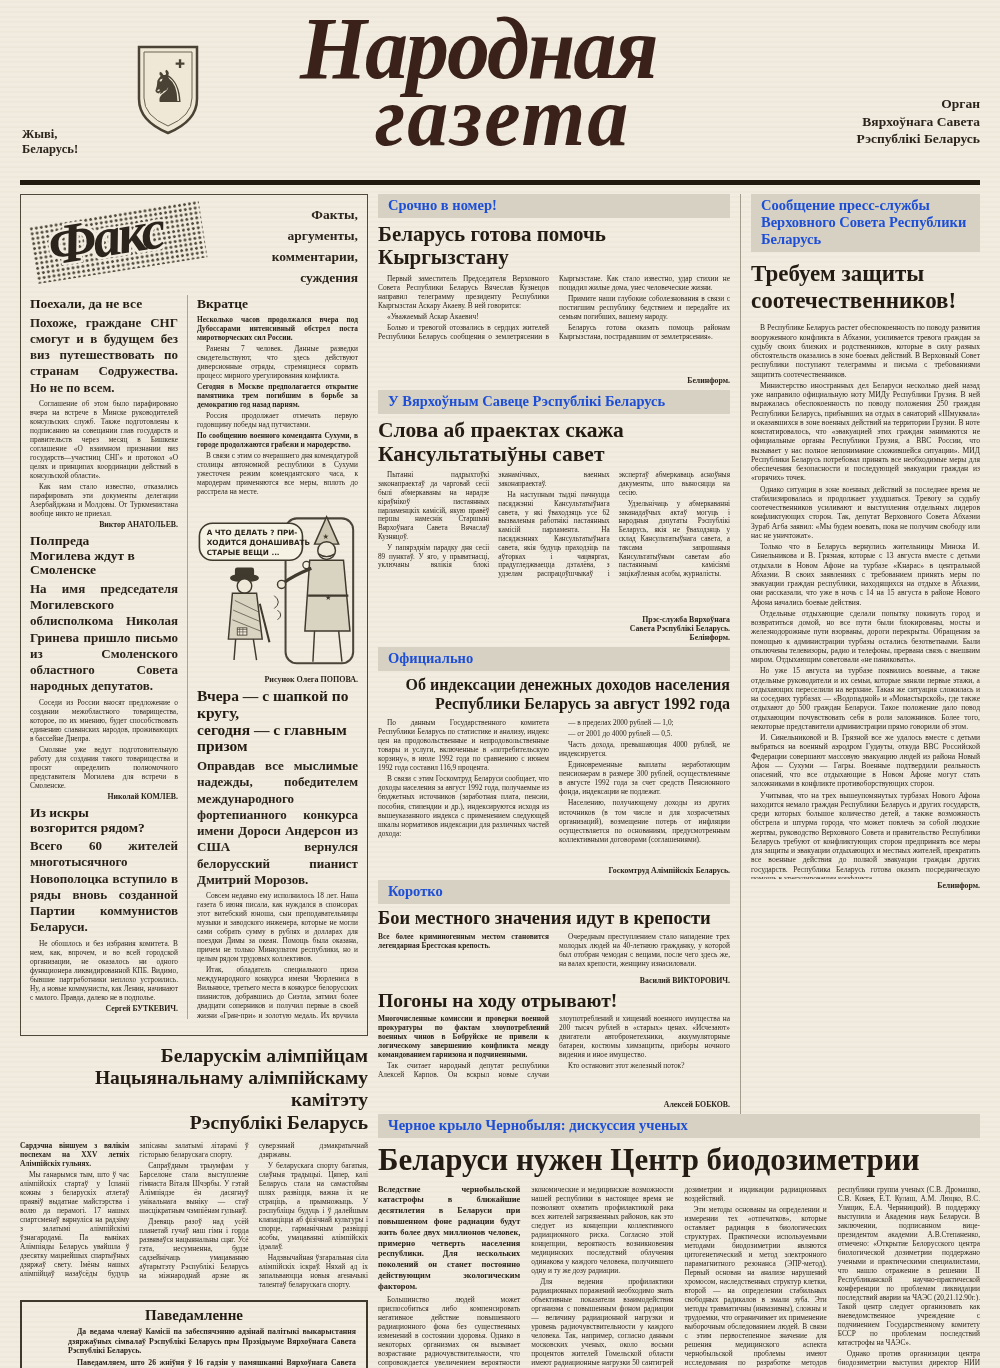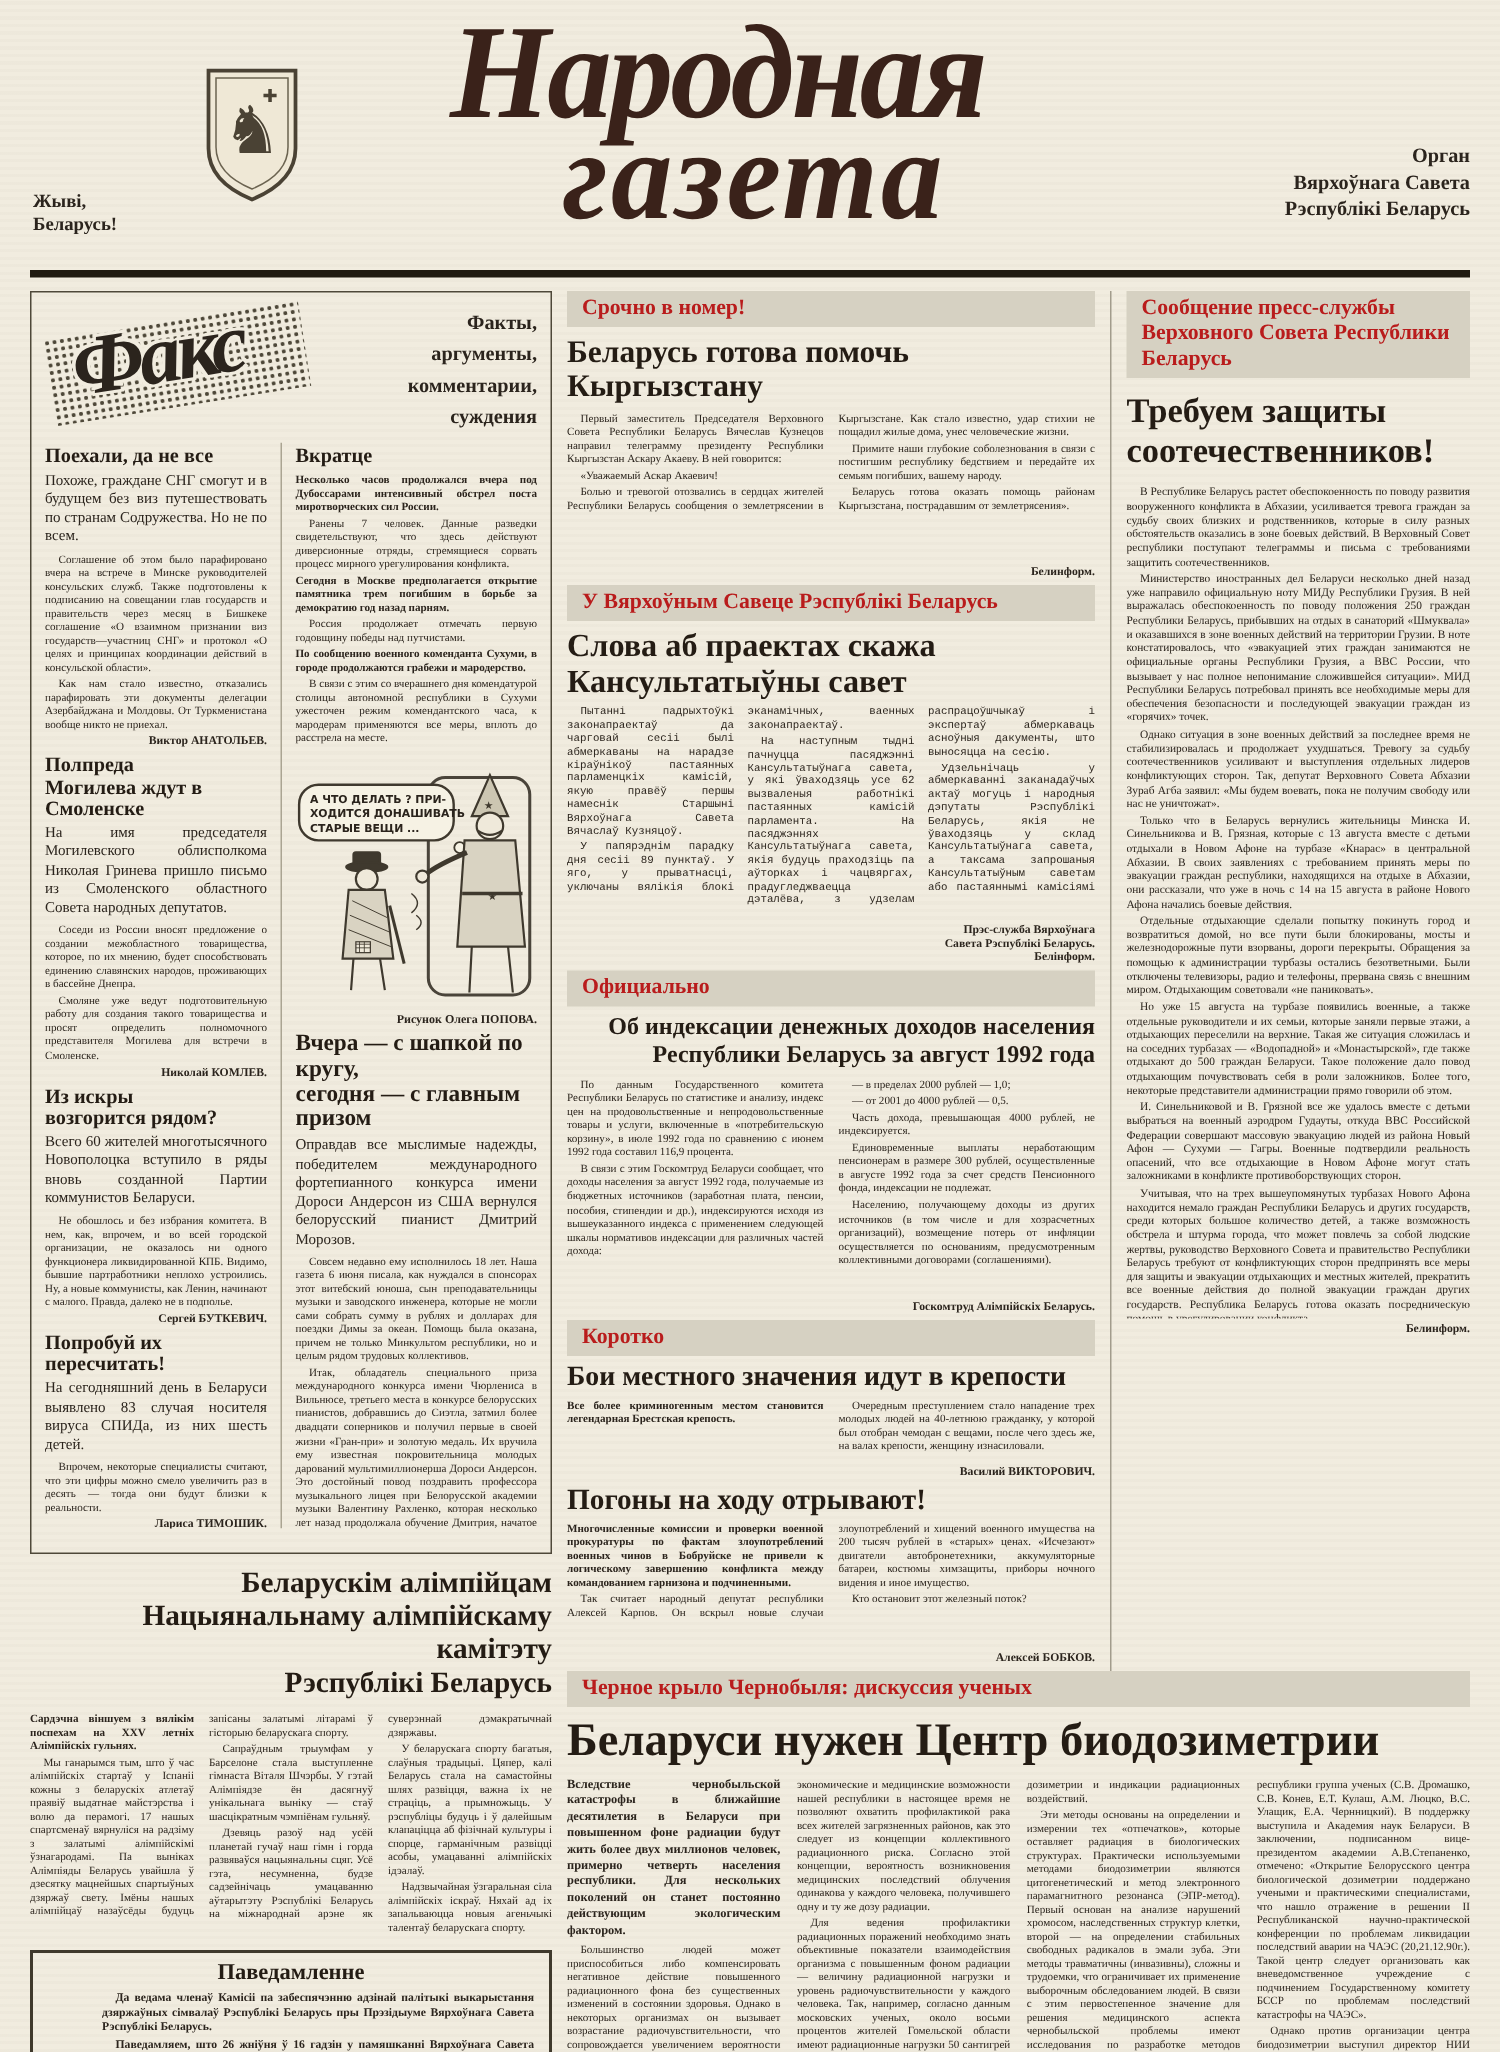"Срочно в номер!" .banner { color: #b91c1c -> #1d4ed8 }
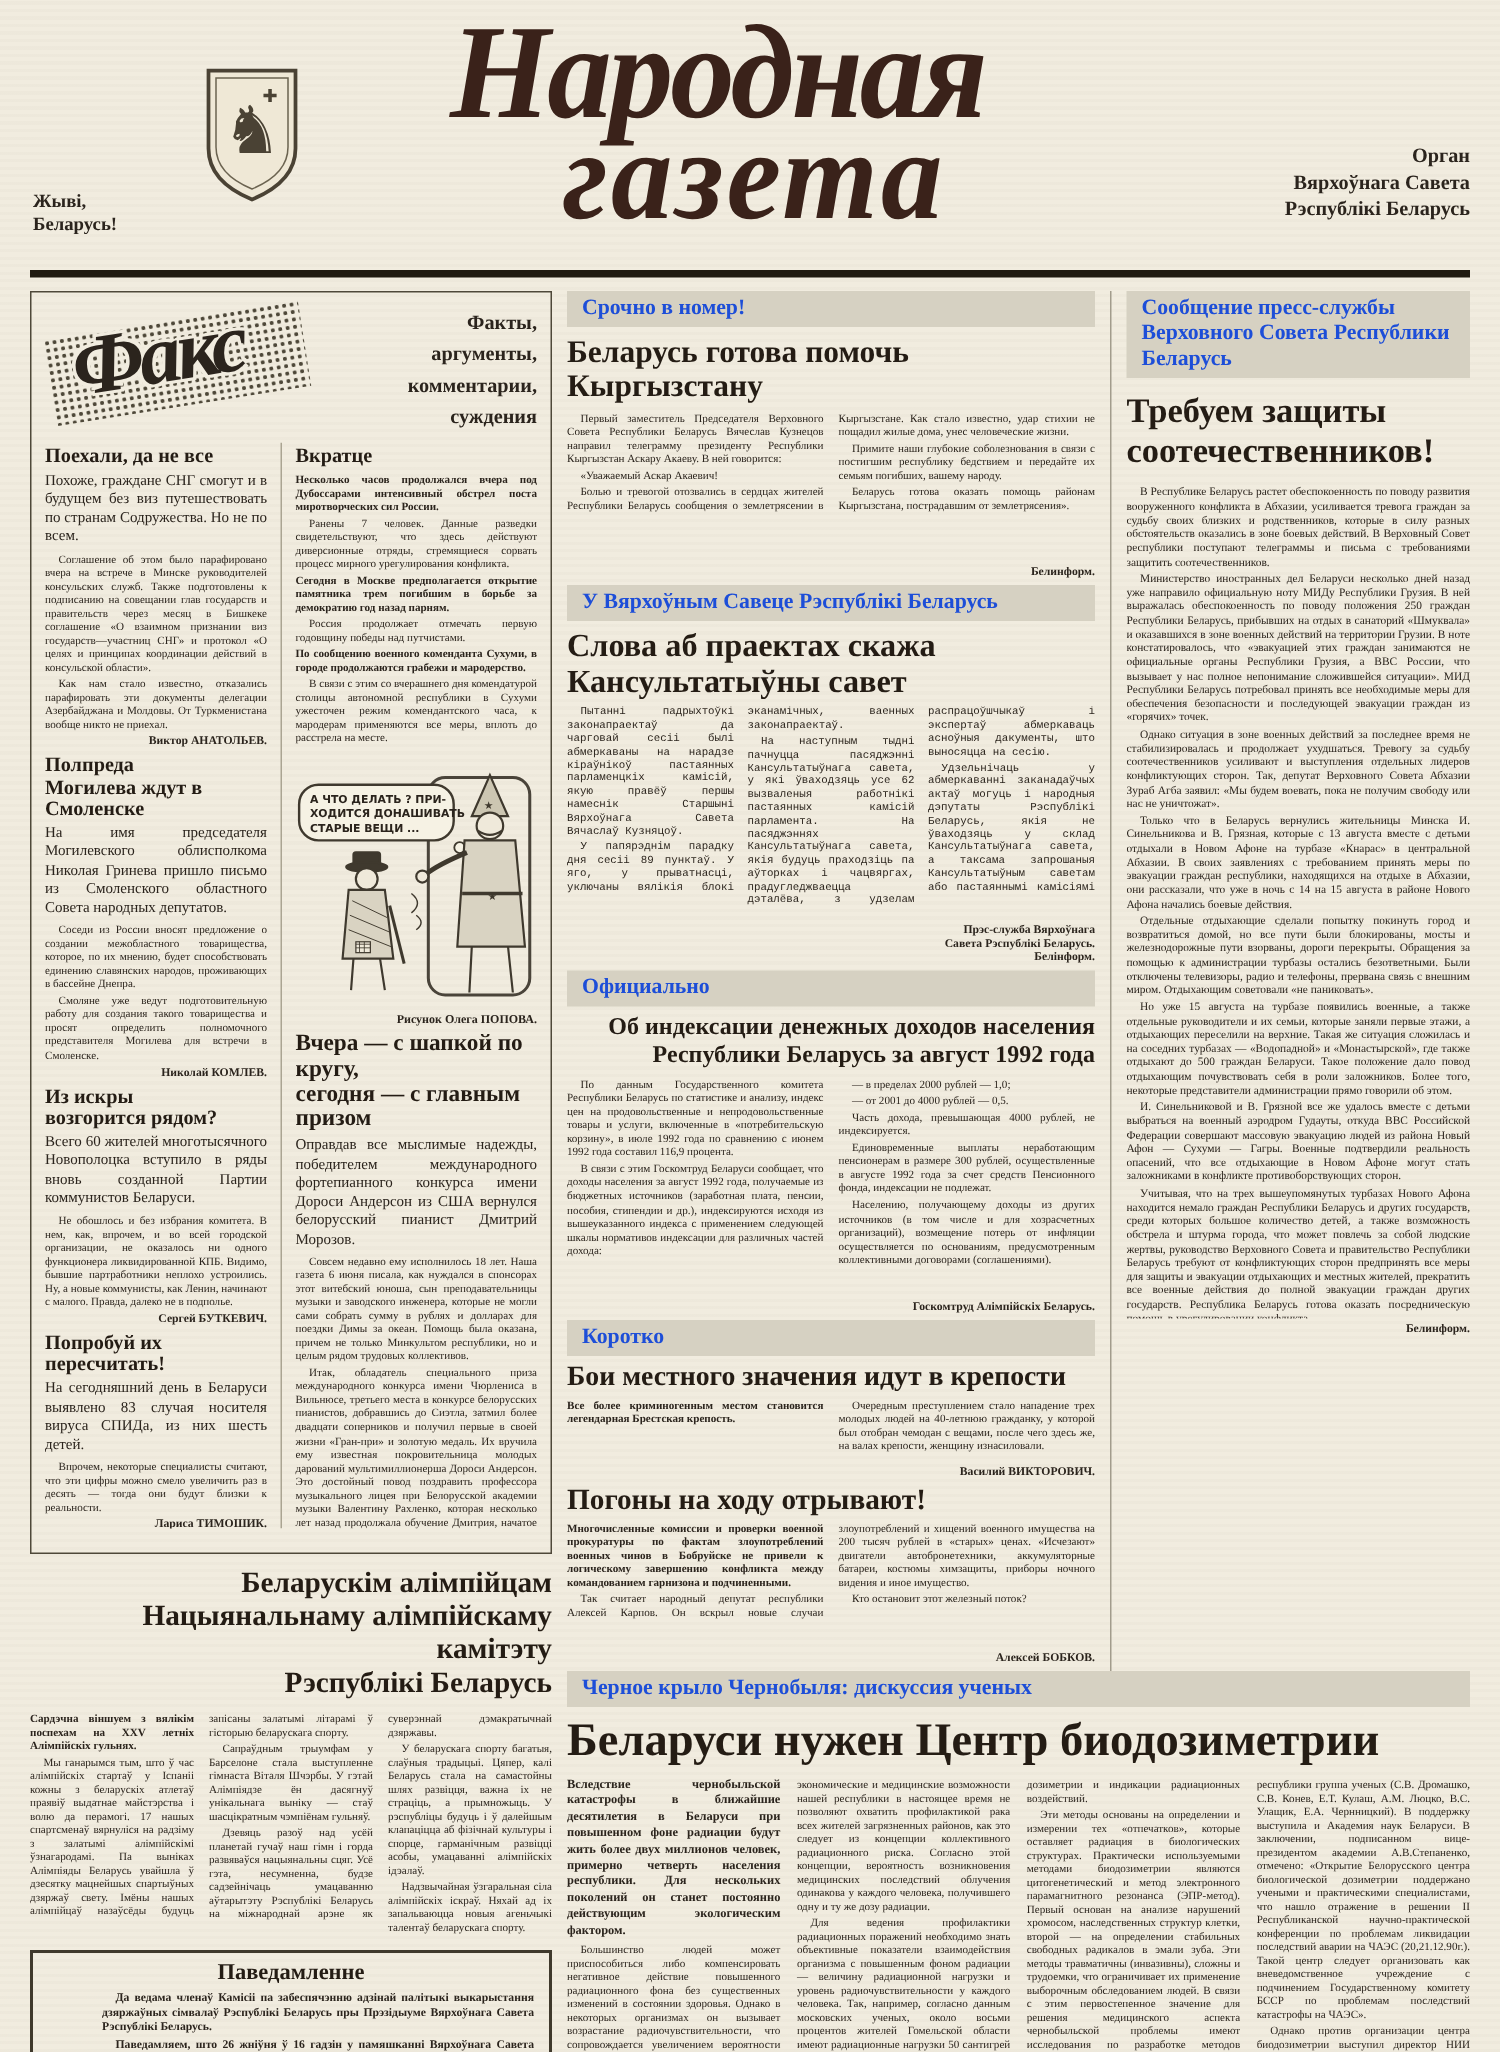"Похоже, граждане СНГ смогут и" .leadp { font-size: 10px -> 13px; font-weight: normal -> bold }
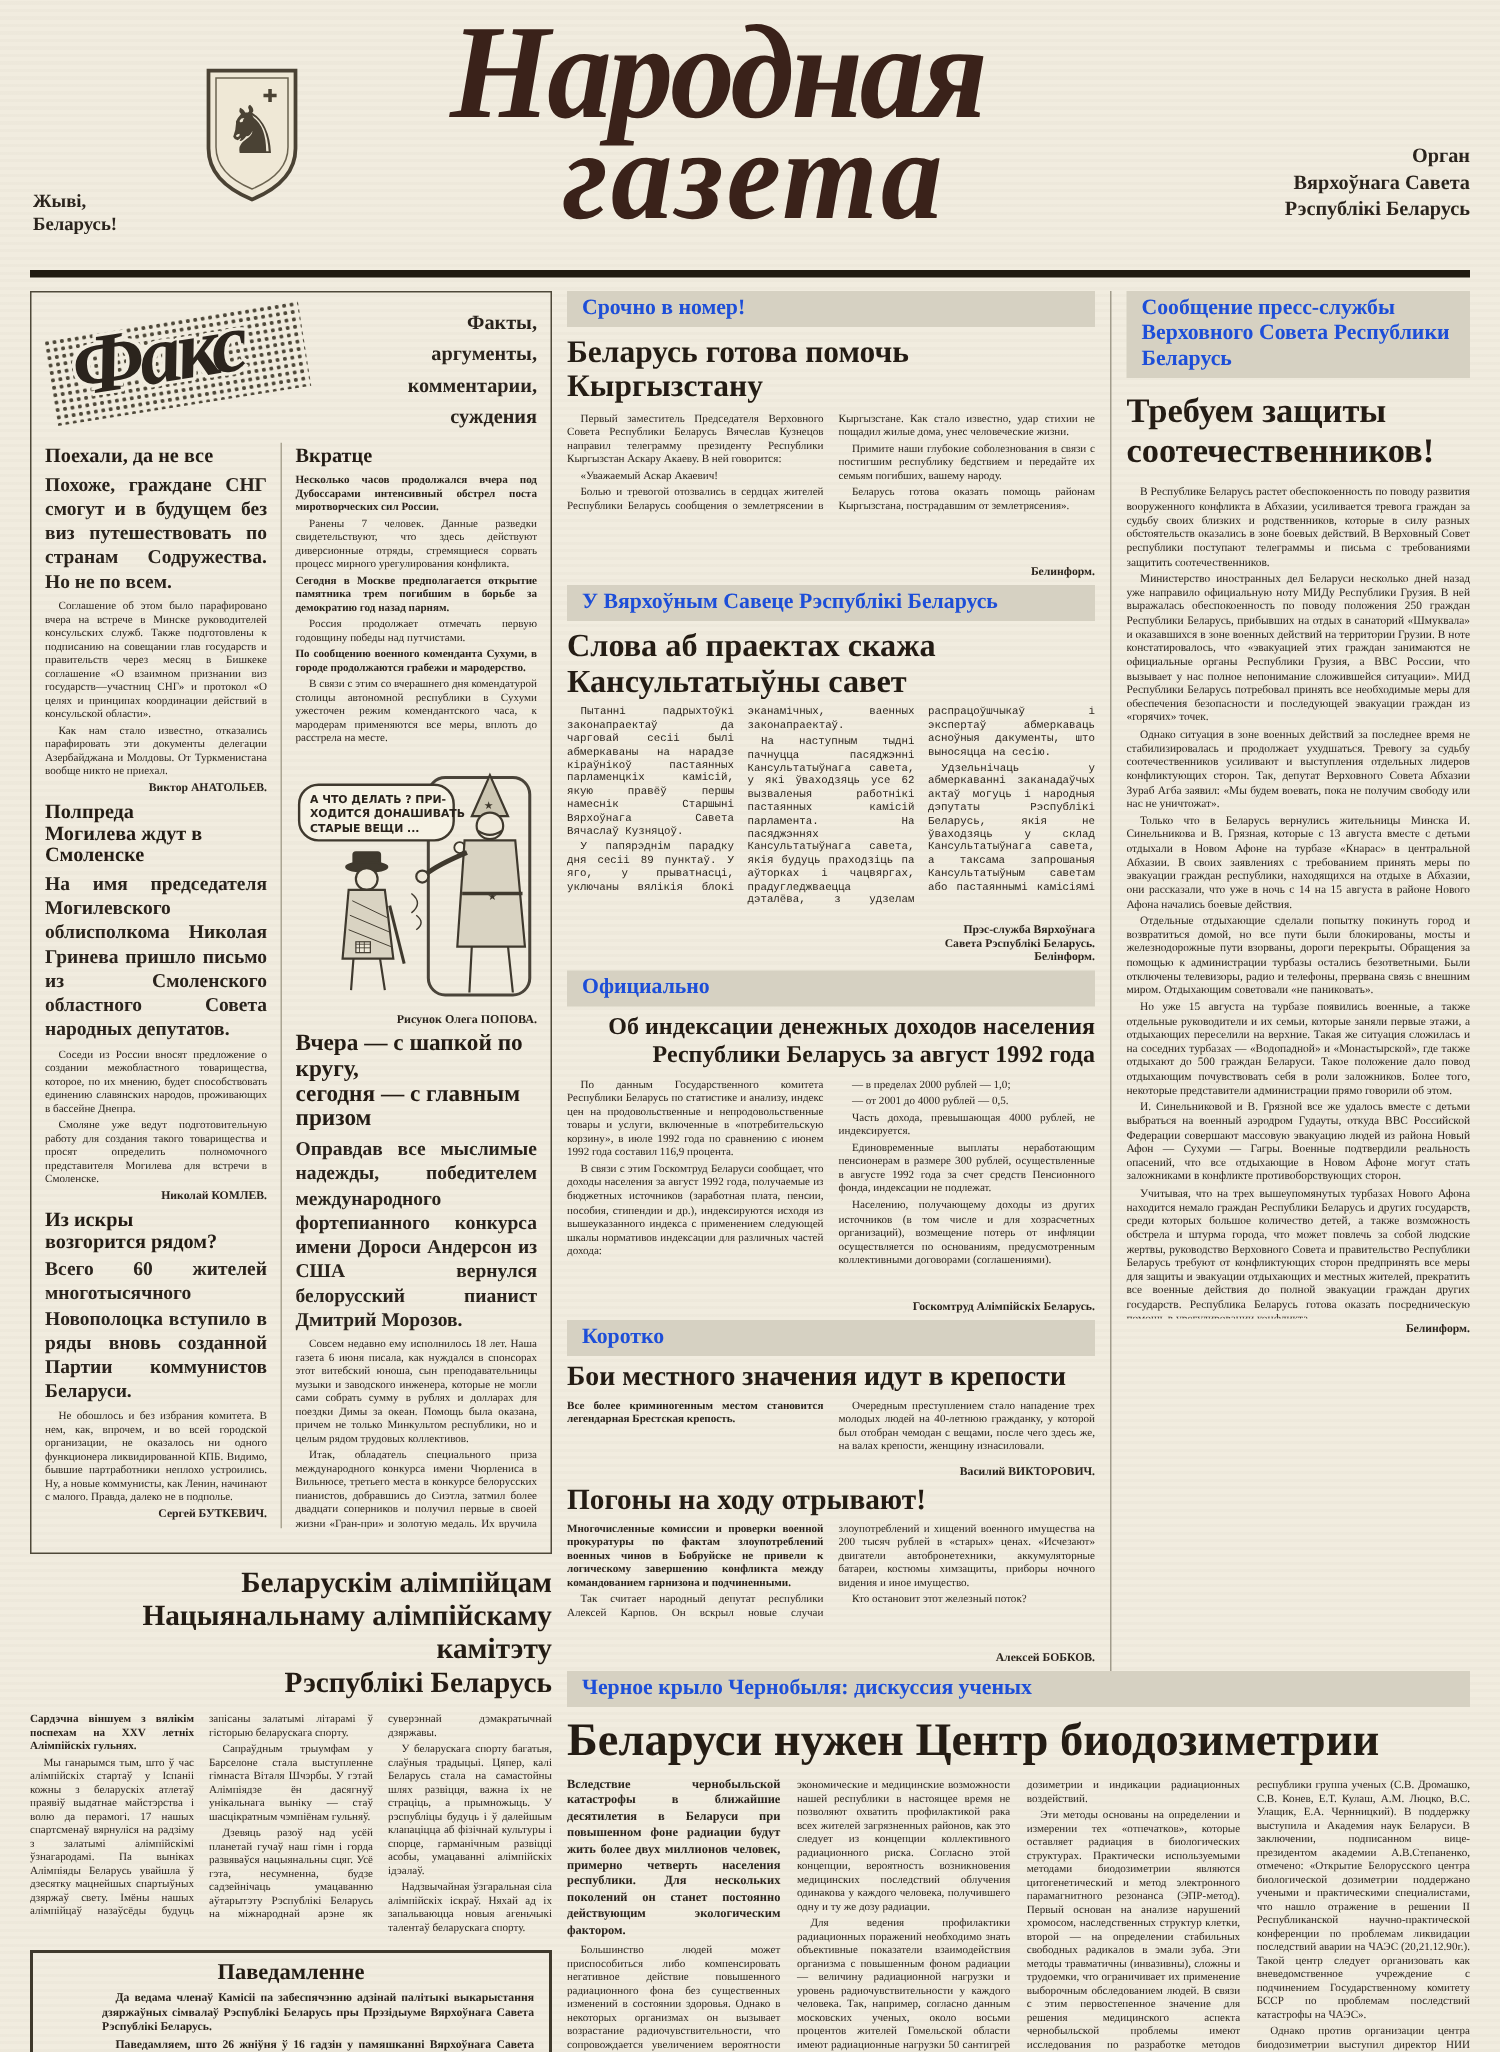"Пытанні падрыхтоўкі законапраектаў да" .cols3 { font-family: Liberation Mono, monospace -> none }
